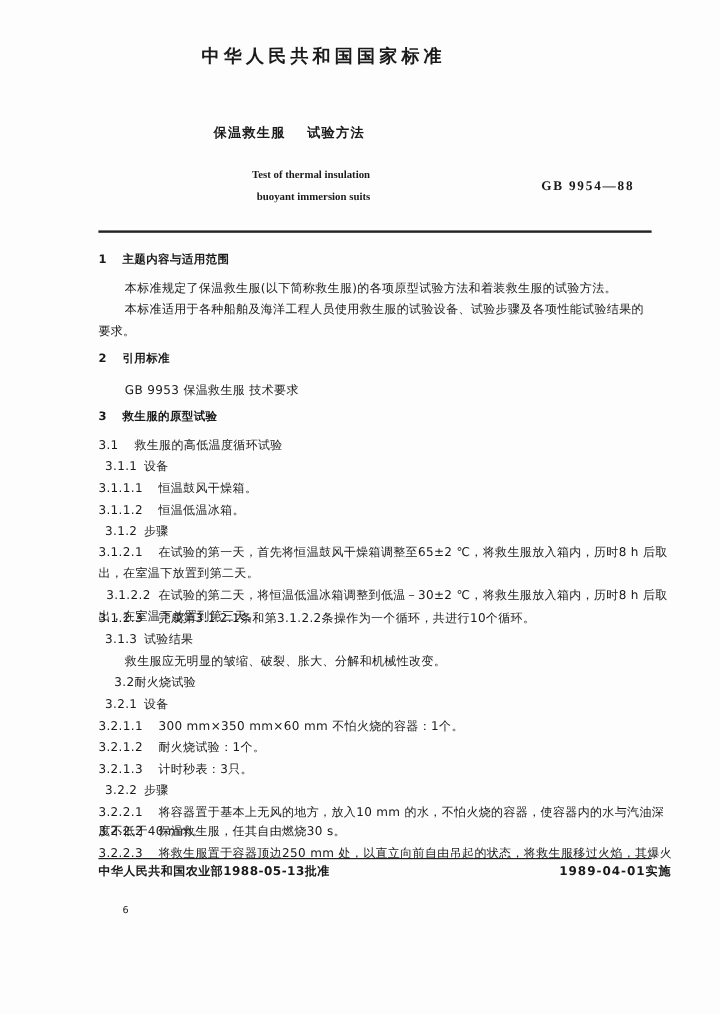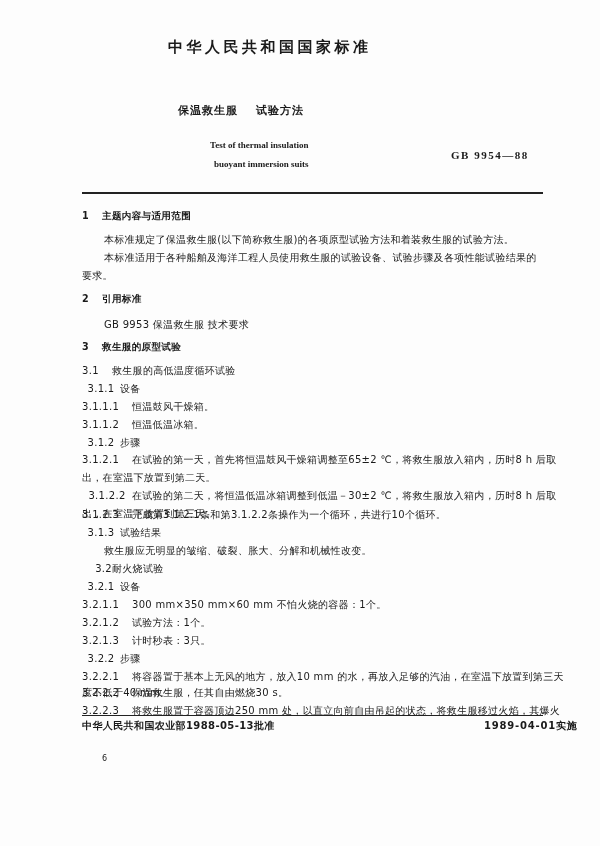"试验方法：1个。" span { text: 试验方法 -> 耐火烧试验 }
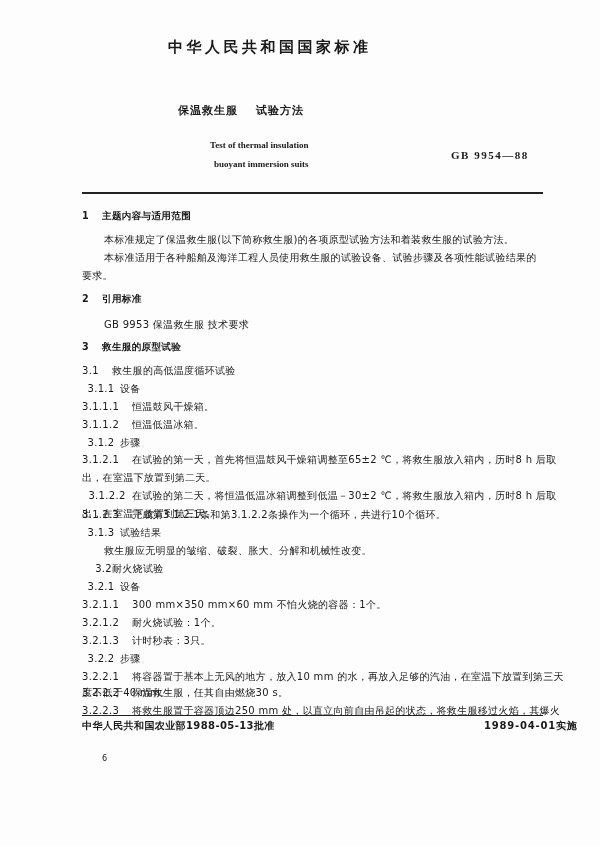"将容器置于基本上无风的地方，放入10 mm" span { text: 再放入足够的汽油，在室温下放置到第三天 -> 不怕火烧的容器，使容器内的水与汽油深 }
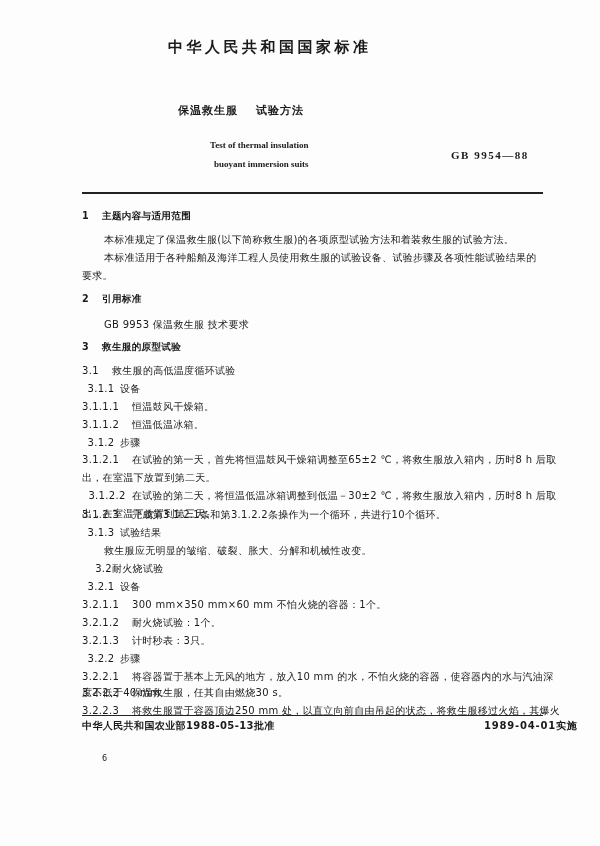"1989-04-01实施" .footer-right { margin-left: 18px -> none }
